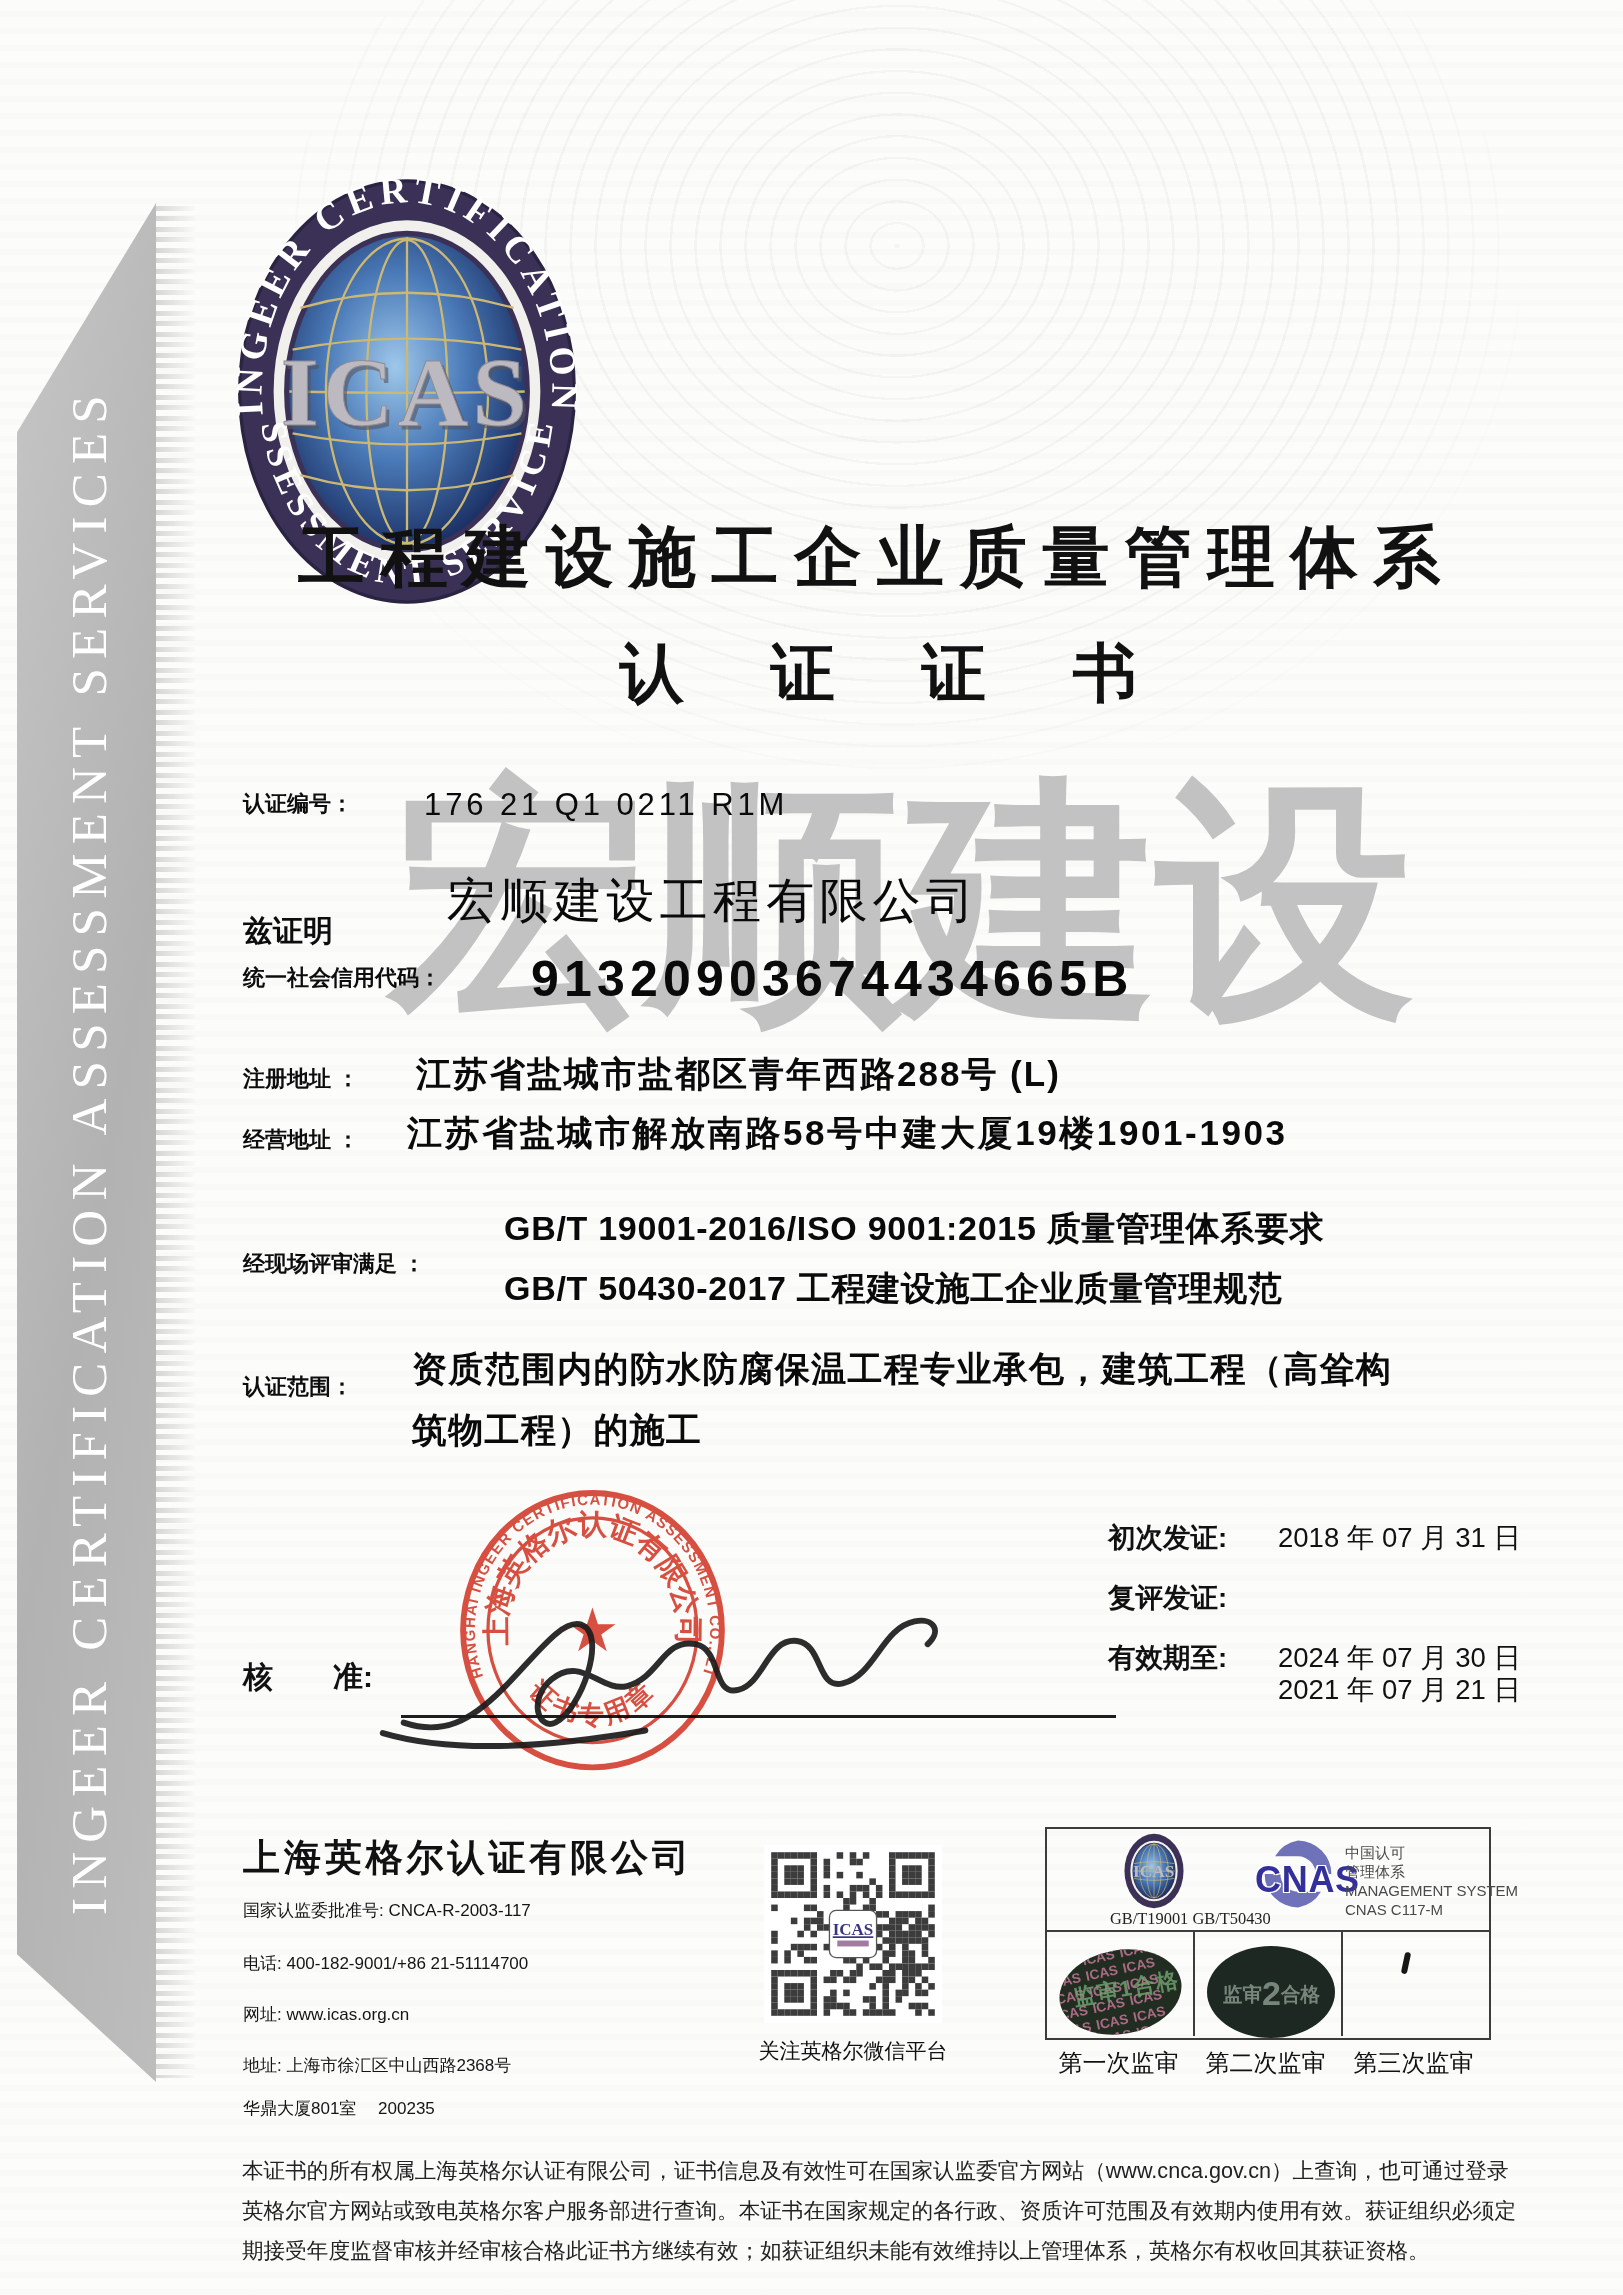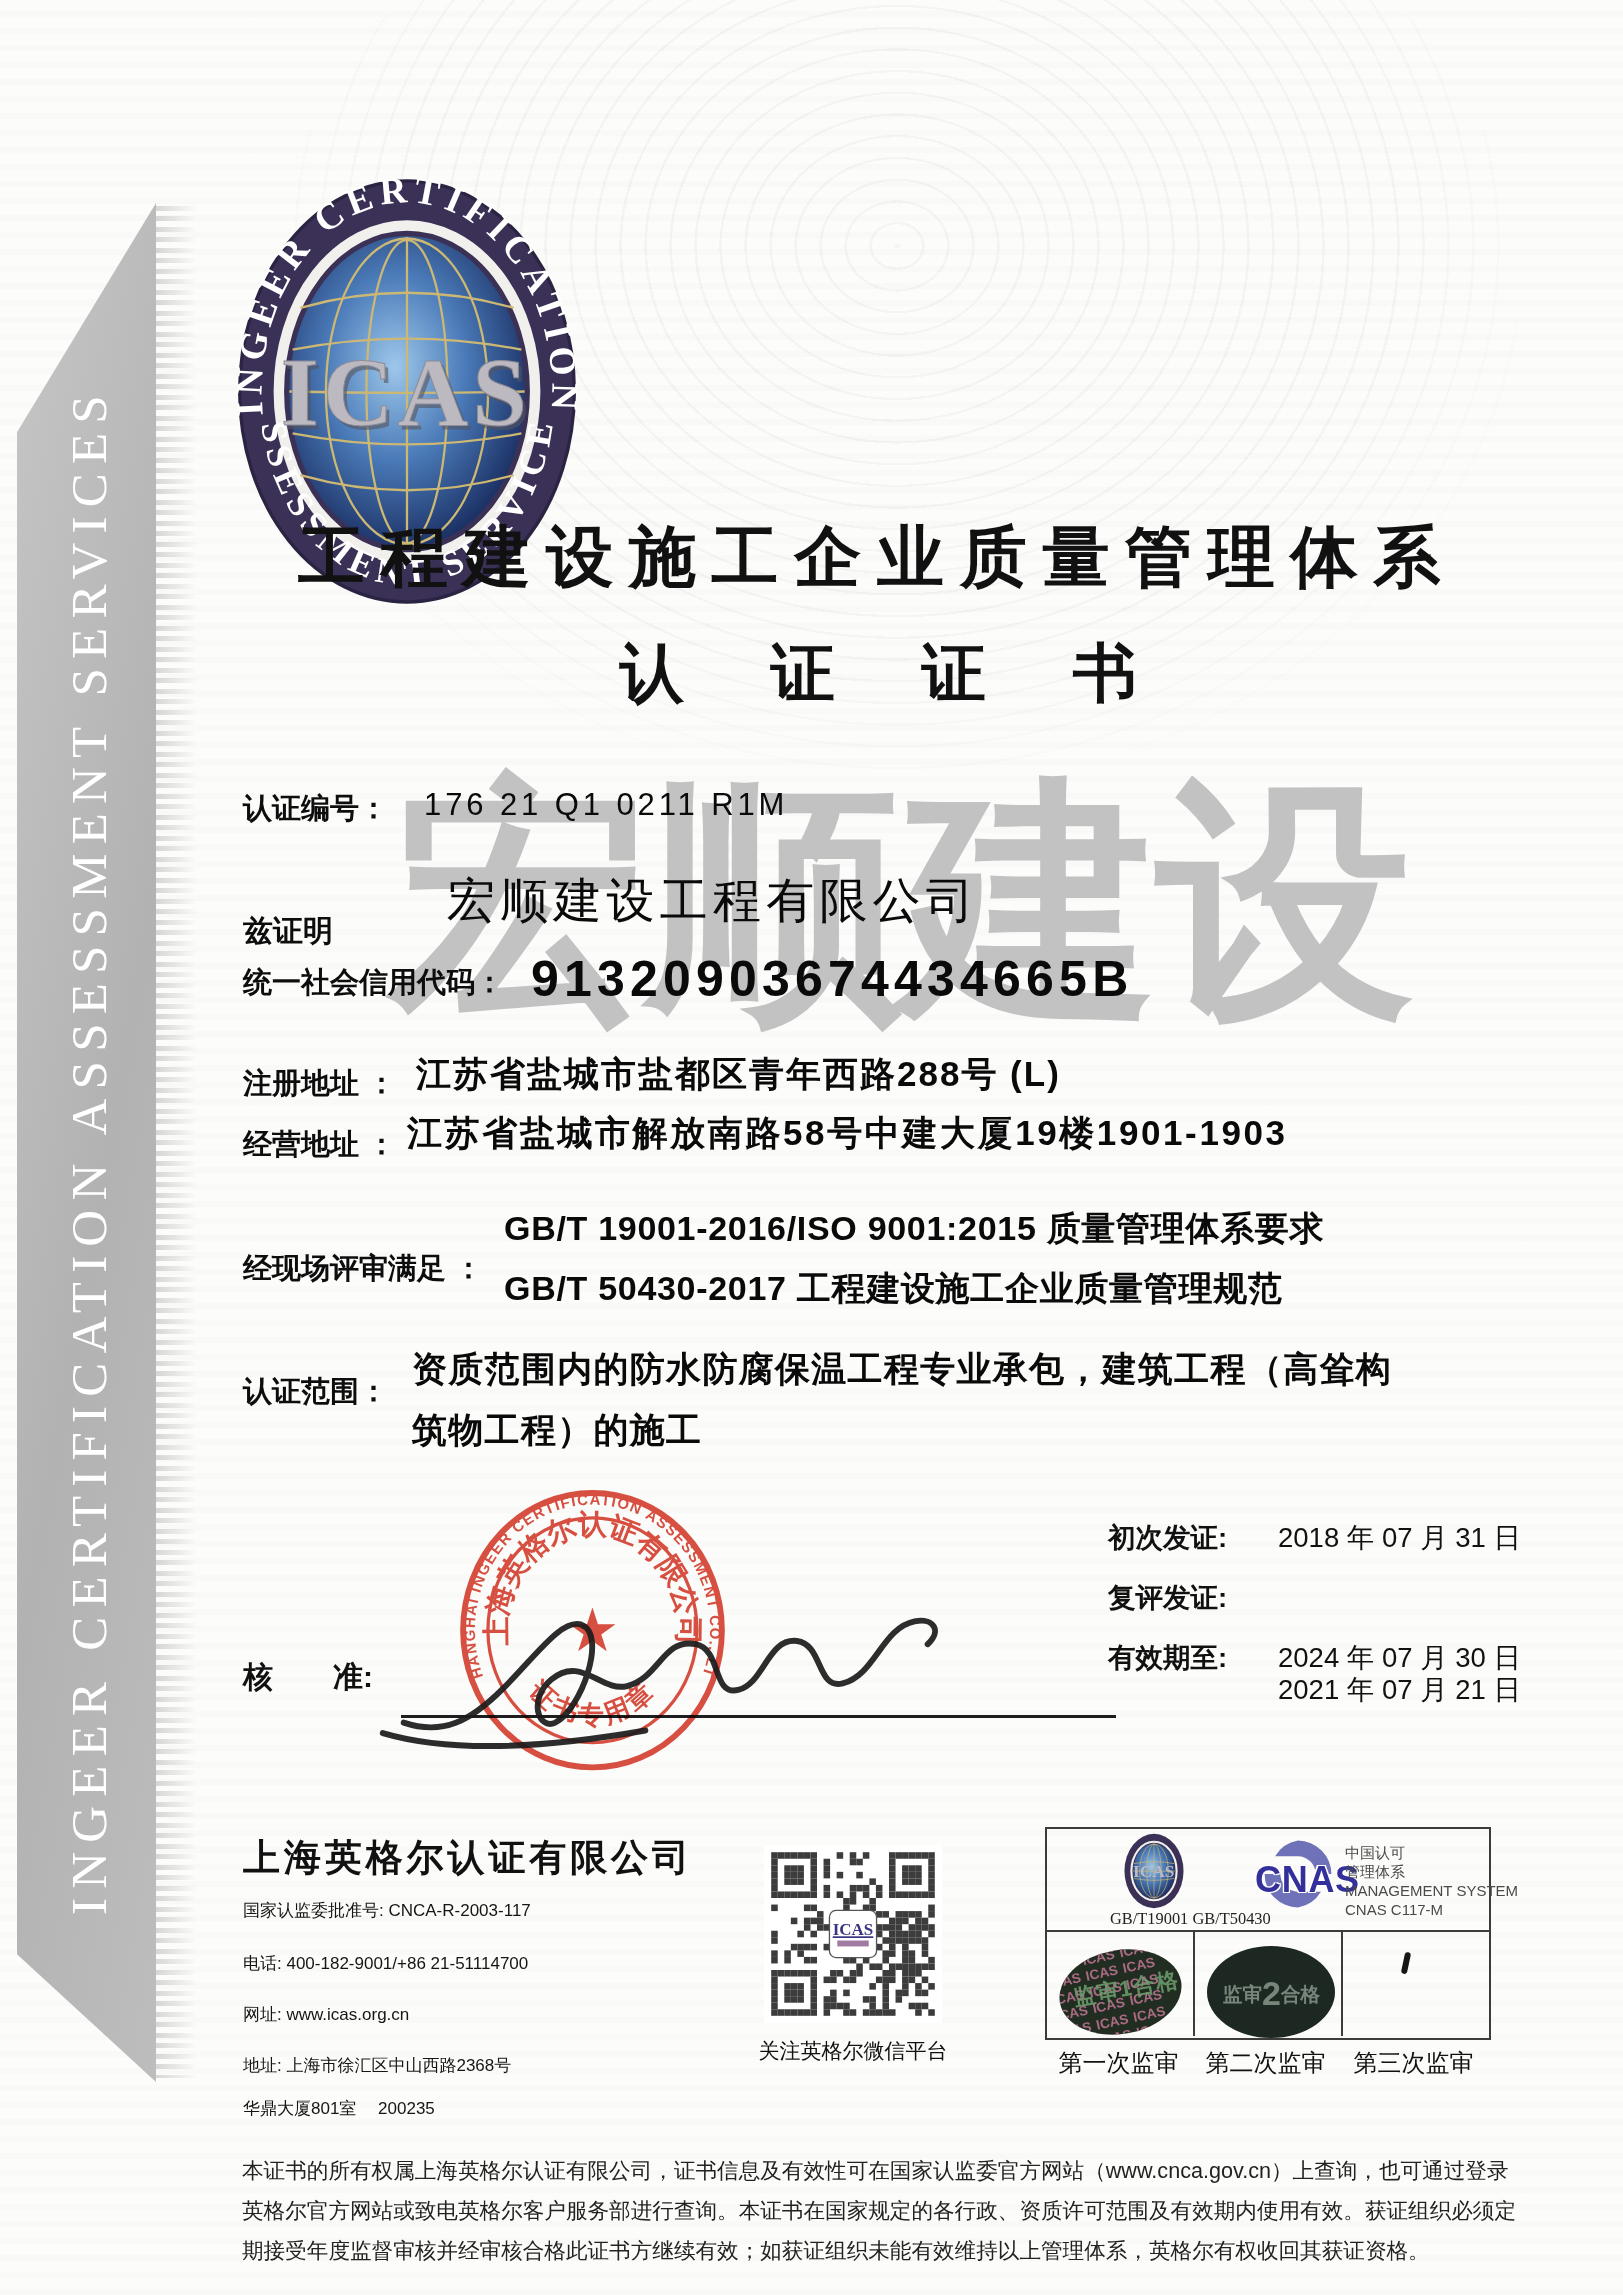"认证编号：" .lbl { font-size: 29px -> 22px }
